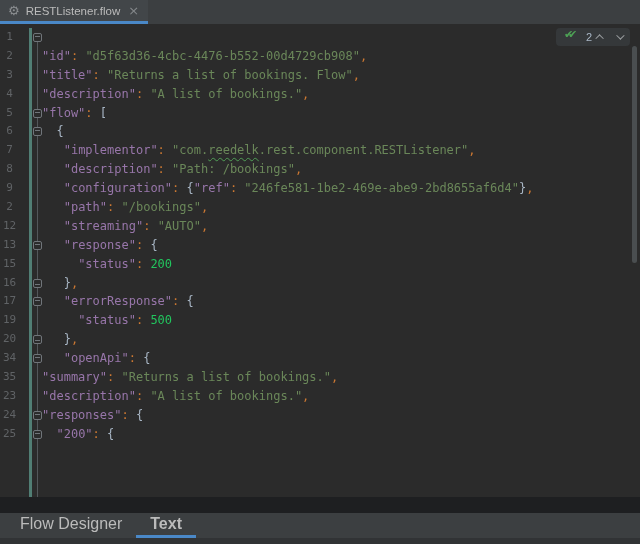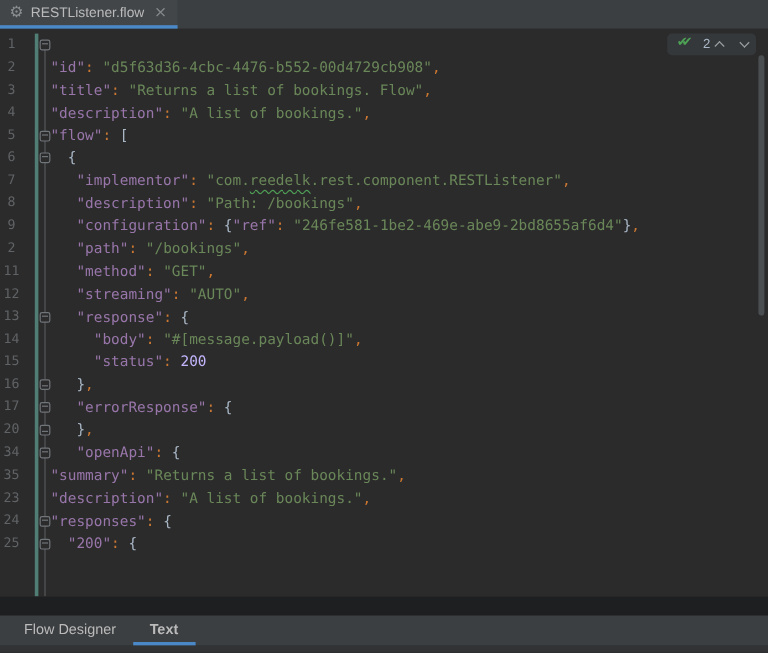"11" div.row { html: <div><span>11</span><span><span> </span><span>"method"</span><span>:</span><span> </span><span>"GET"</span><span>,</span></span></div> -> none }
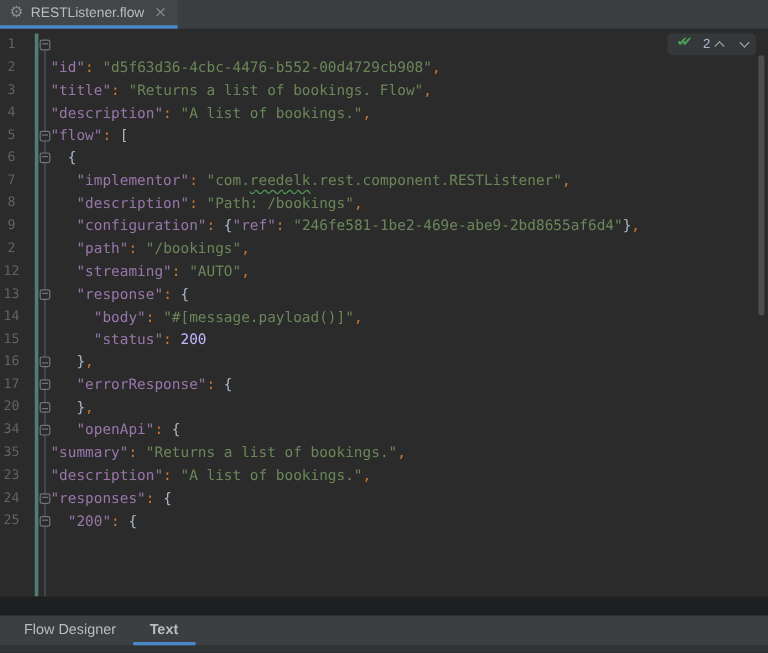"14" div.row { html: <div><span>14</span><span><span> </span><span>"body"</span><span>:</span><span> </span><span>"#[message.payload()]"</span><span>,</span></span></div> -> none }
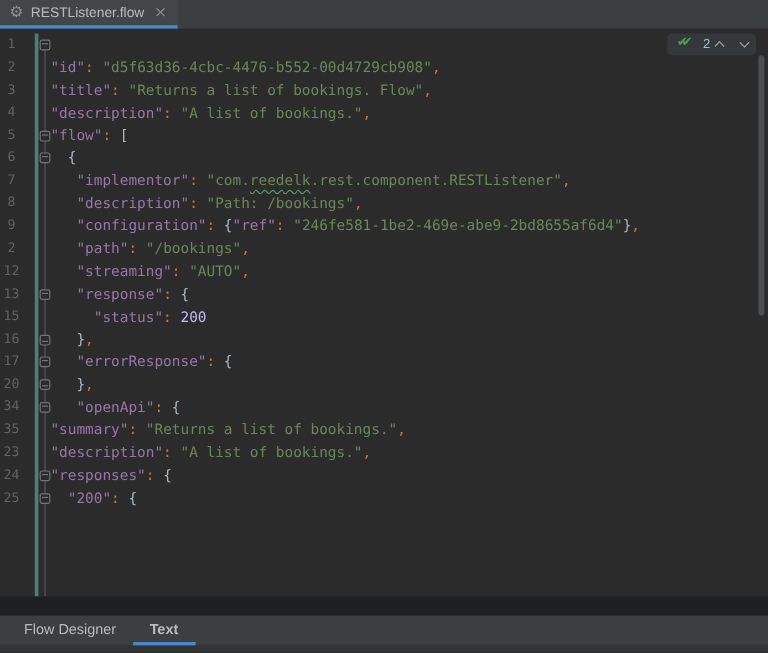"200" .tk-n { color: #c4b5fd -> #22c55e }
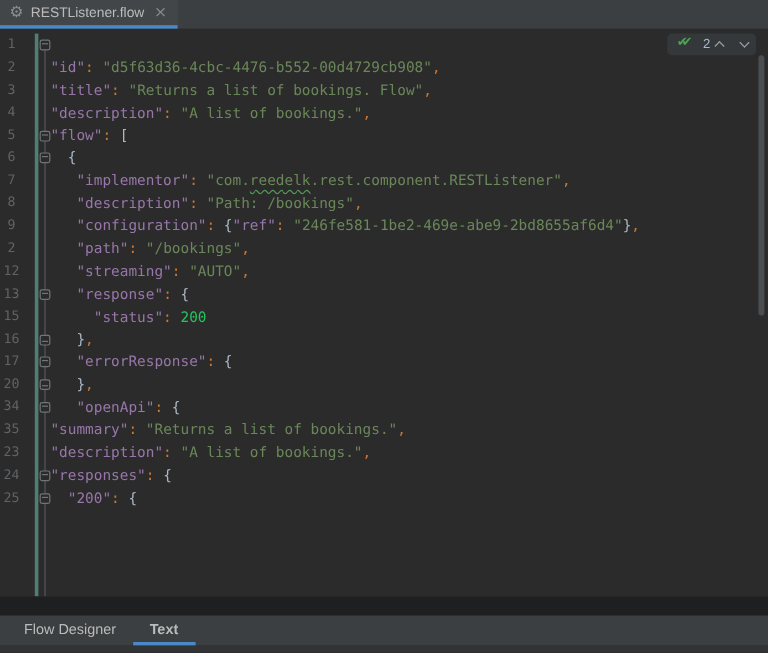"19" div.row { html: none -> <div><span>19</span><span><span> </span><span>"status"</span><span>:</span><span> </span><span>500</span></span></div> }
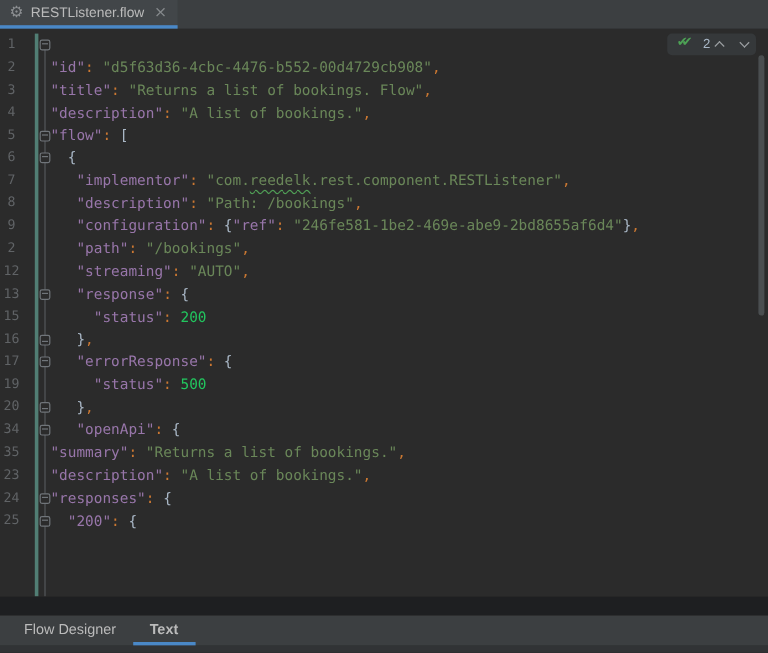"Flow Designer" .btab { font-size: 12px -> 16px }
